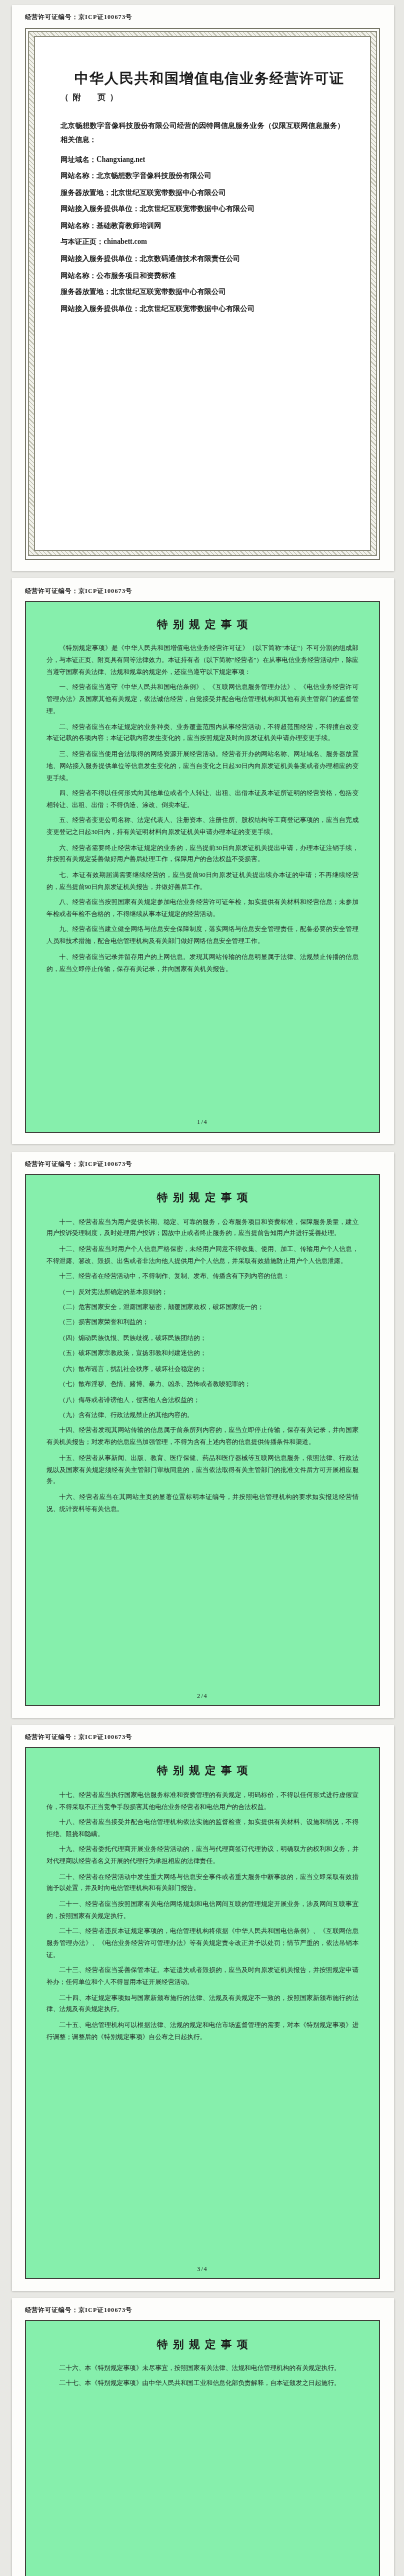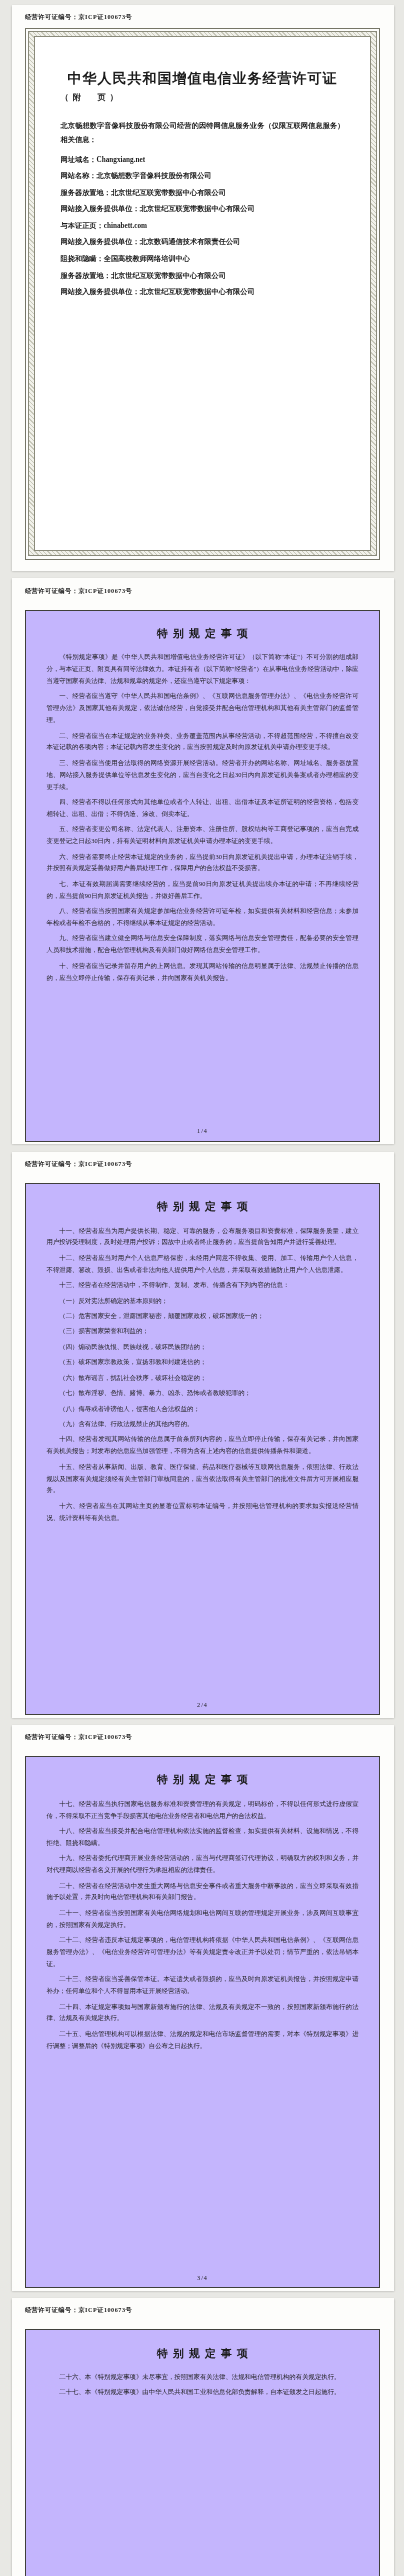"中华人民共和国增值电信业务经营许可证" .cover-title { text-align: center -> right }
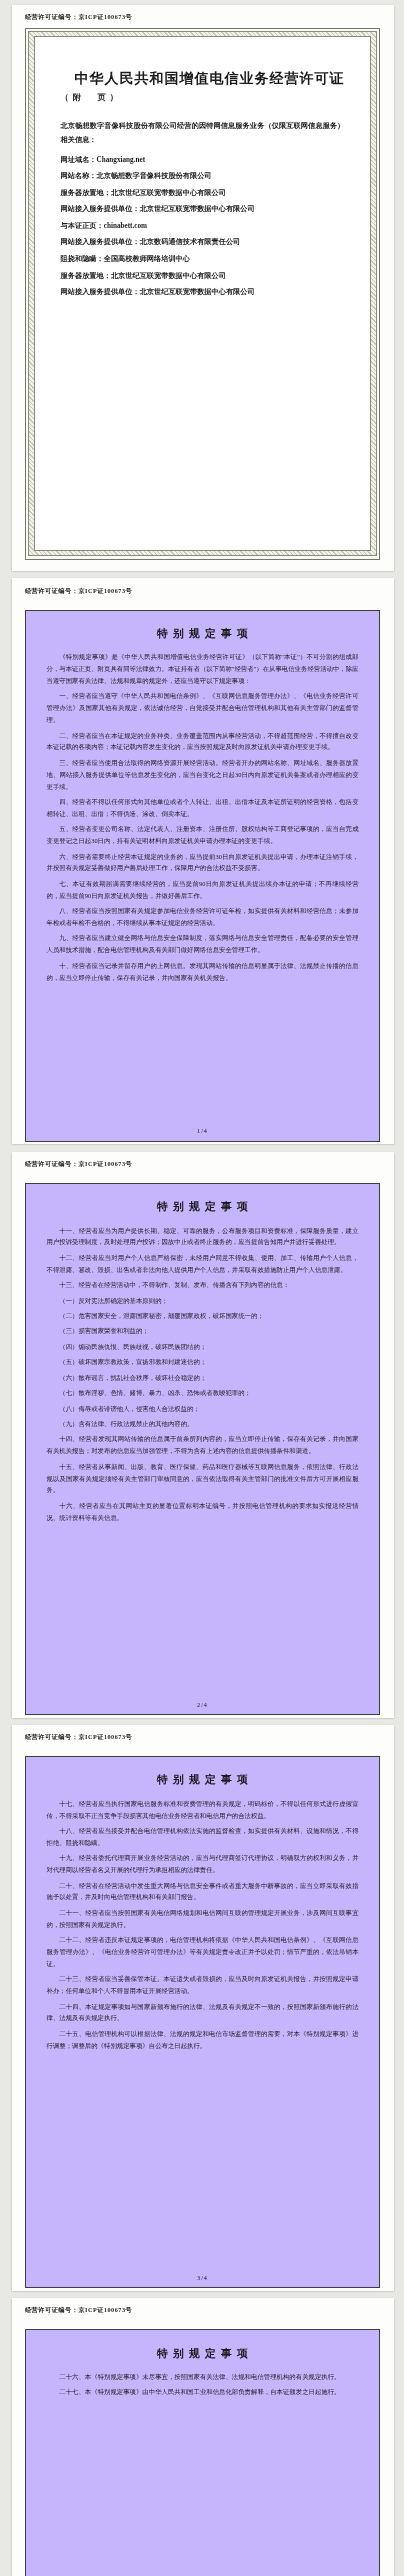"网站名称：基础教育教师培训网" div.entry-line { html: none -> <div>网站名称：基础教育教师培训网</div> }
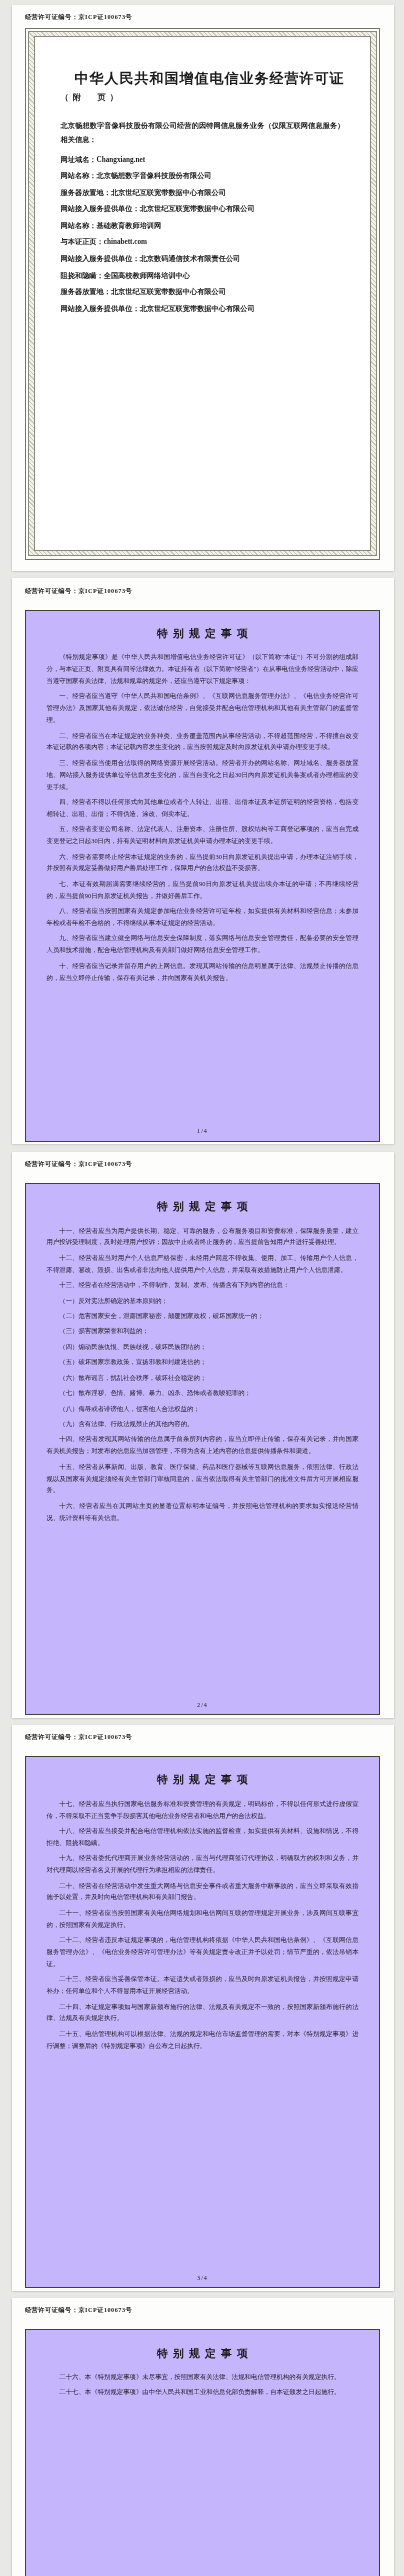"阻挠和隐瞒：全国高校教师网络培训中心" div.entry-line { text: 阻挠和隐瞒：全国高校教师网络培训中心 -> 网站名称：公布服务项目和资费标准 }
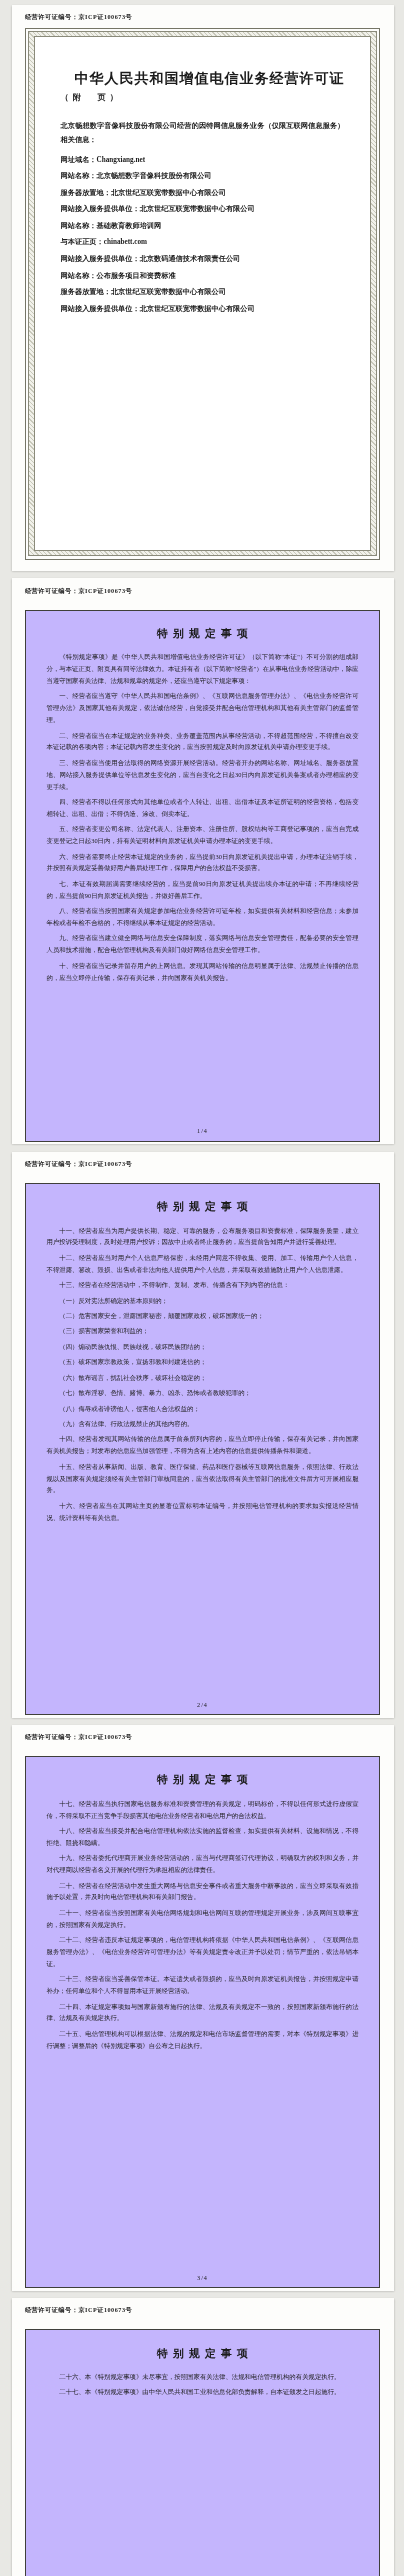"特别规定事项" .prov-box { background: #c4b5fd -> #86efac; margin-top: 14px -> 5px }
